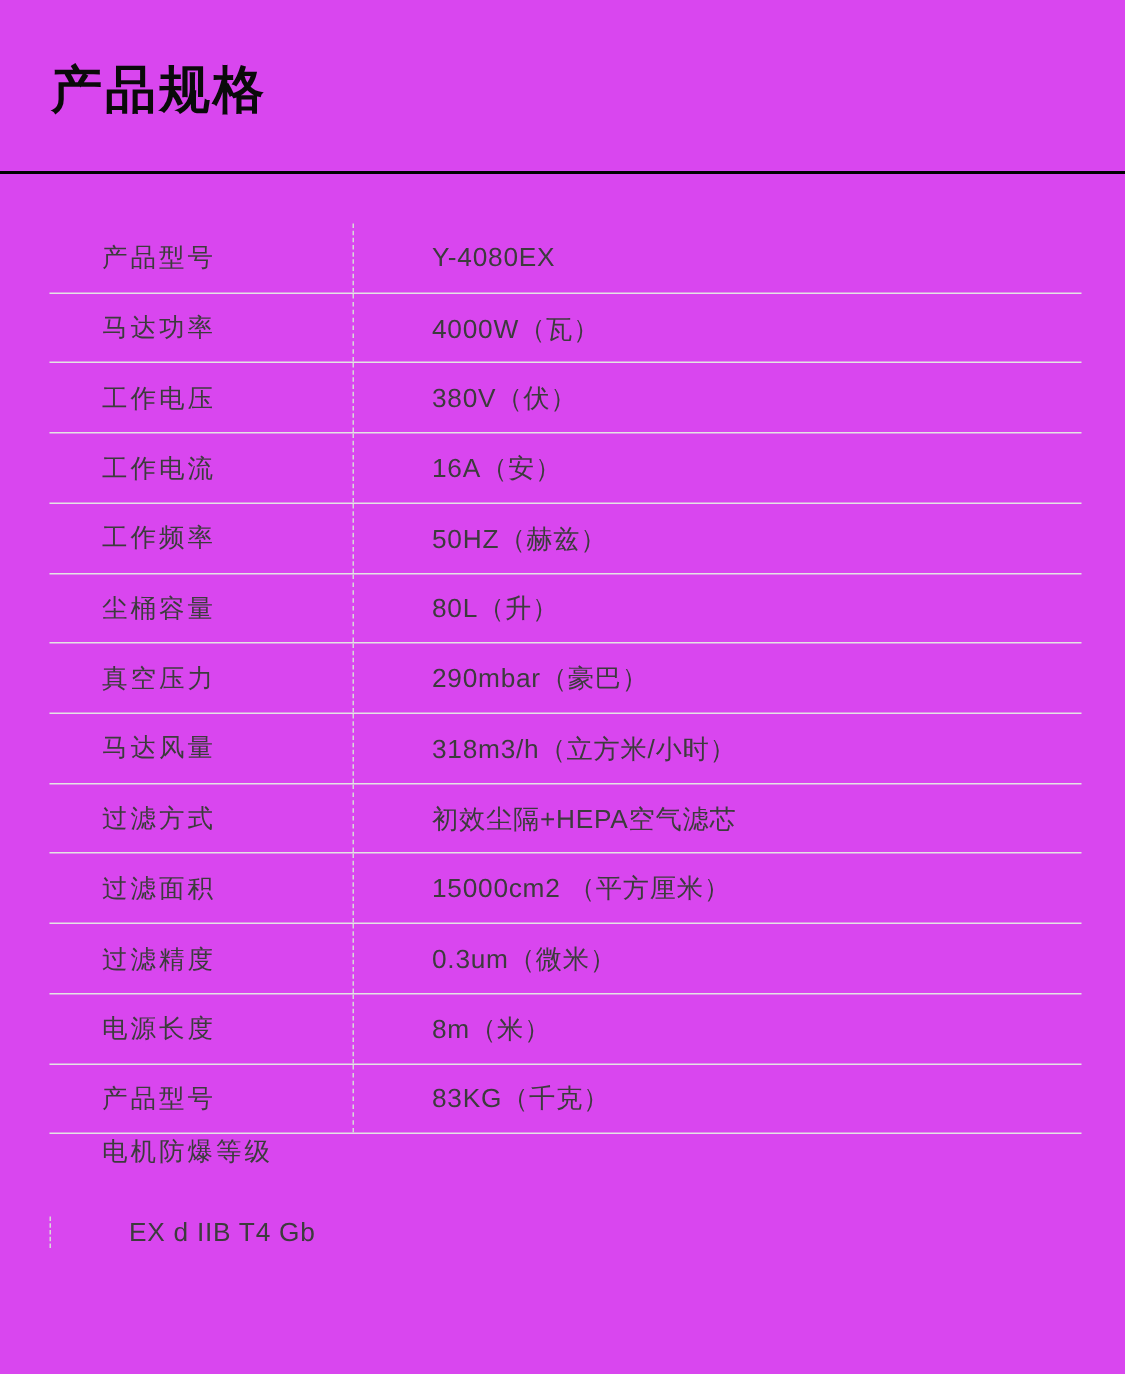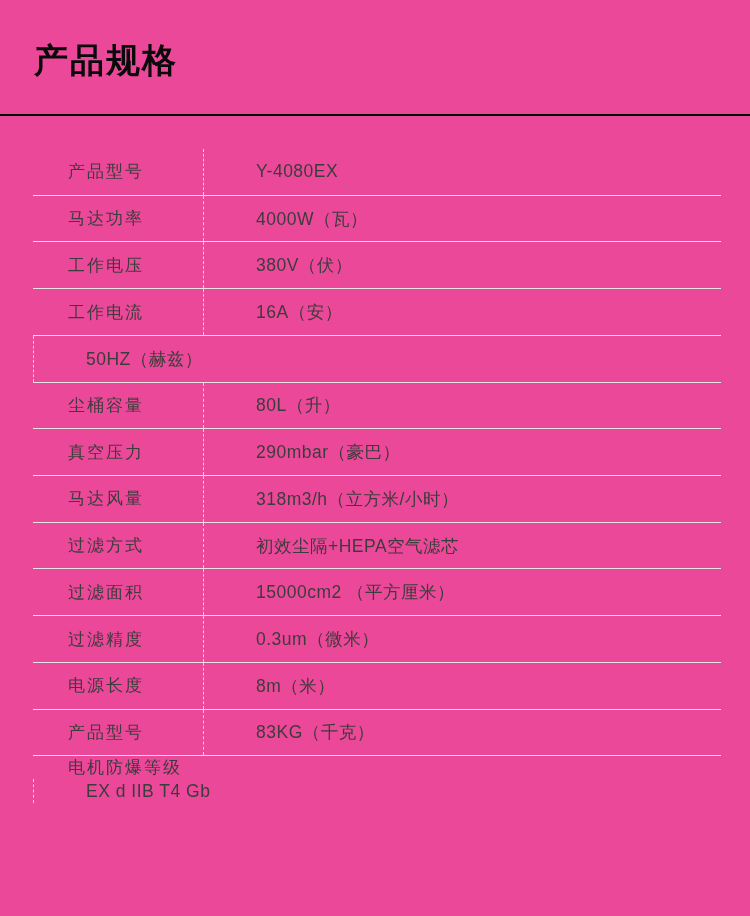"产品规格" .page { background: #ec4899 -> #d946ef }
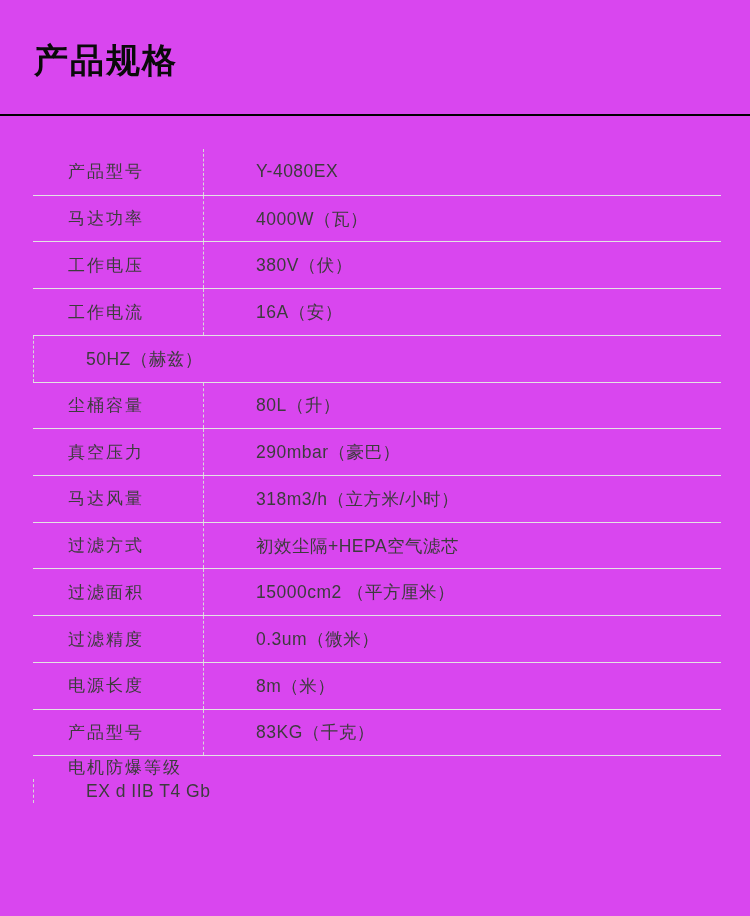"产品型号" .spec-row { gap: none -> 32px }
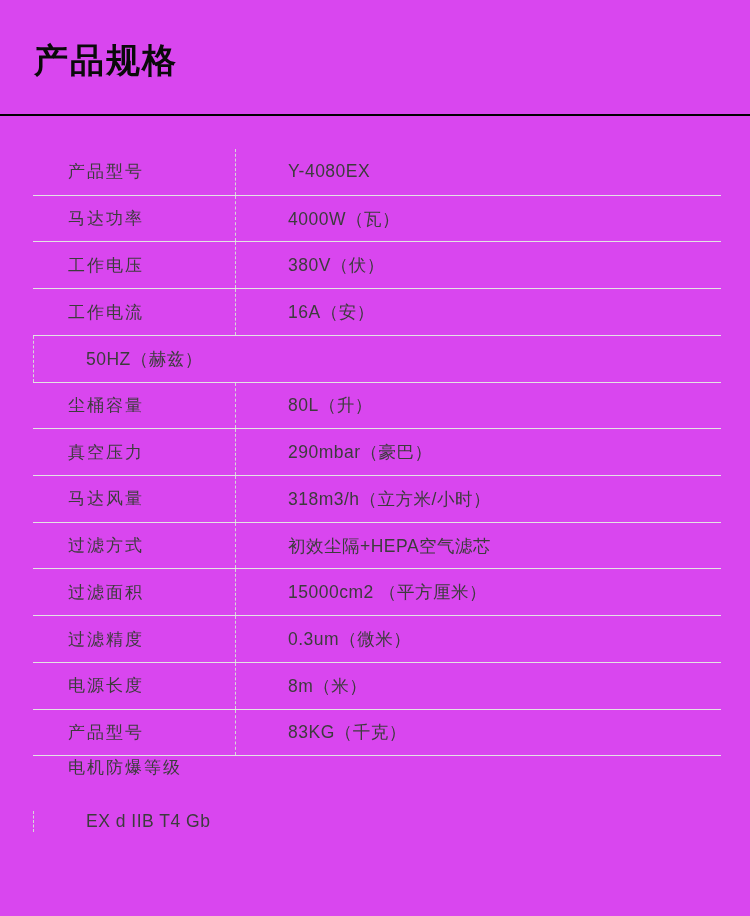"工作频率" div.spec-label { html: none -> <div>工作频率</div> }
